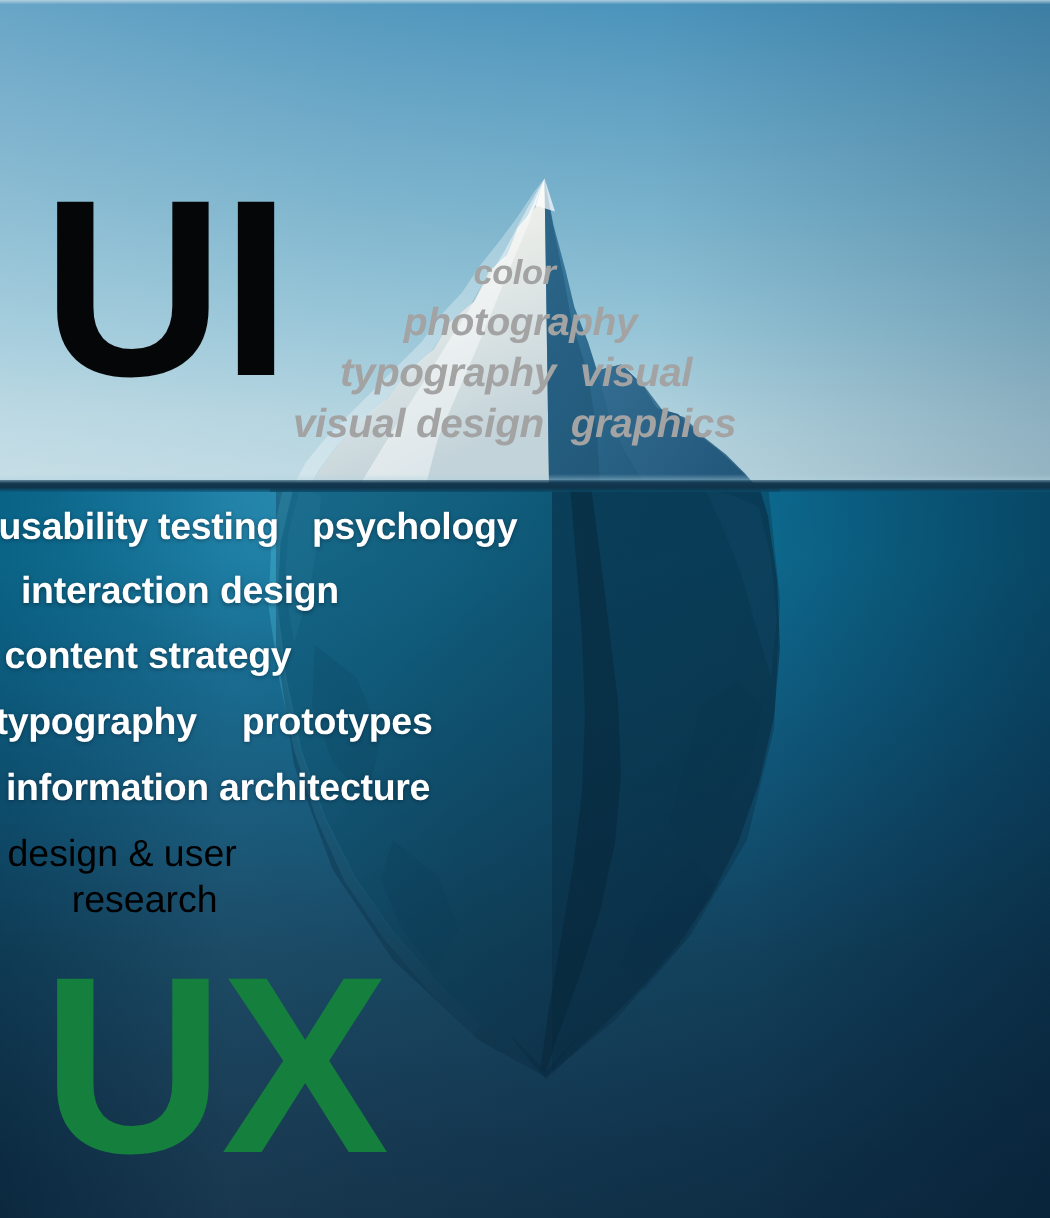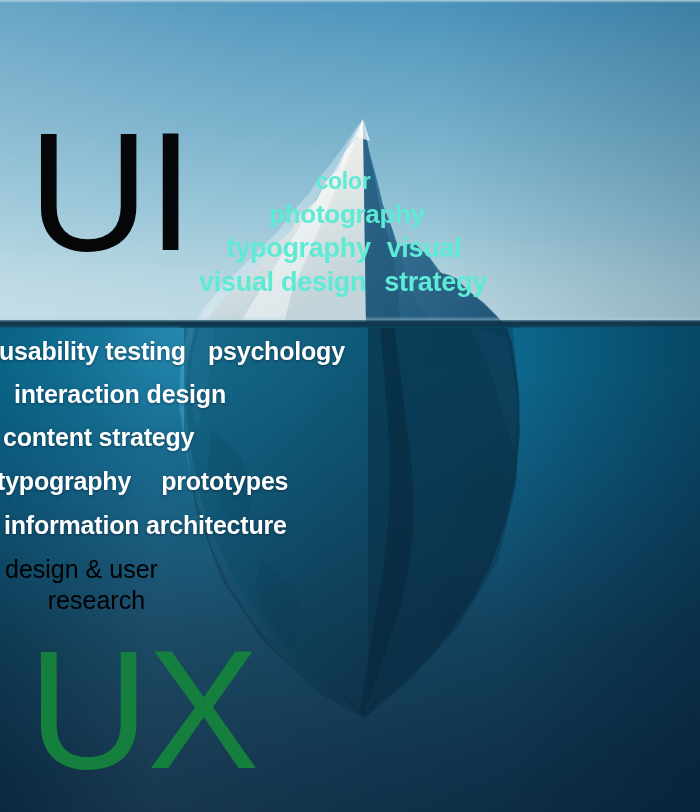"UI" .big-label { font-weight: 400 -> 700 }
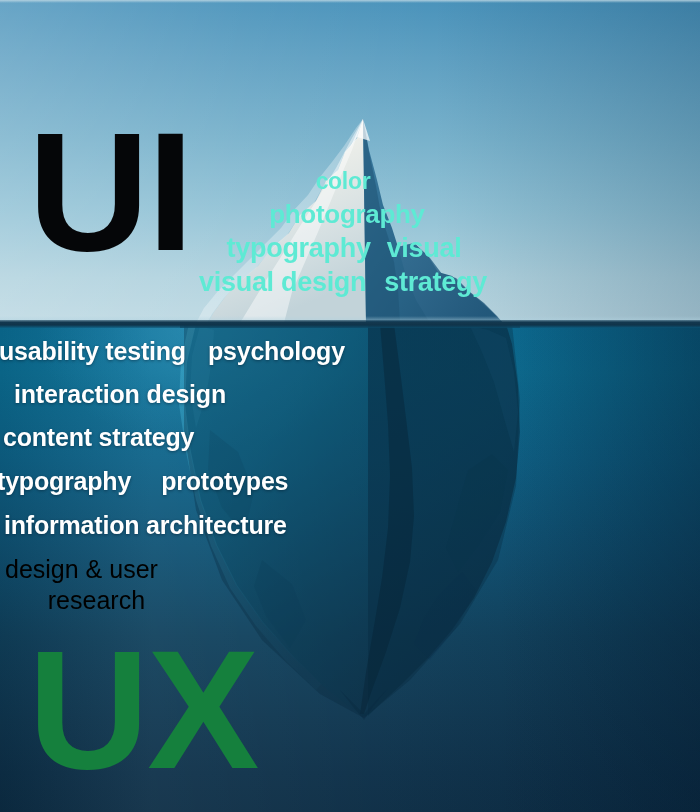"color" .ui-terms .term-row { color: #5eead4 -> #a3a3a3; font-style: none -> italic }
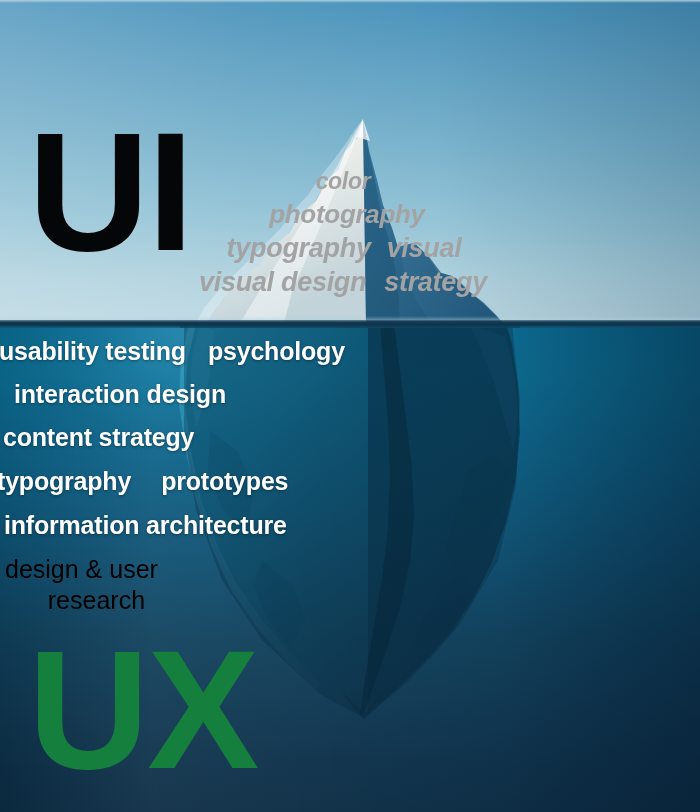"strategy" span.term { text: strategy -> graphics }
